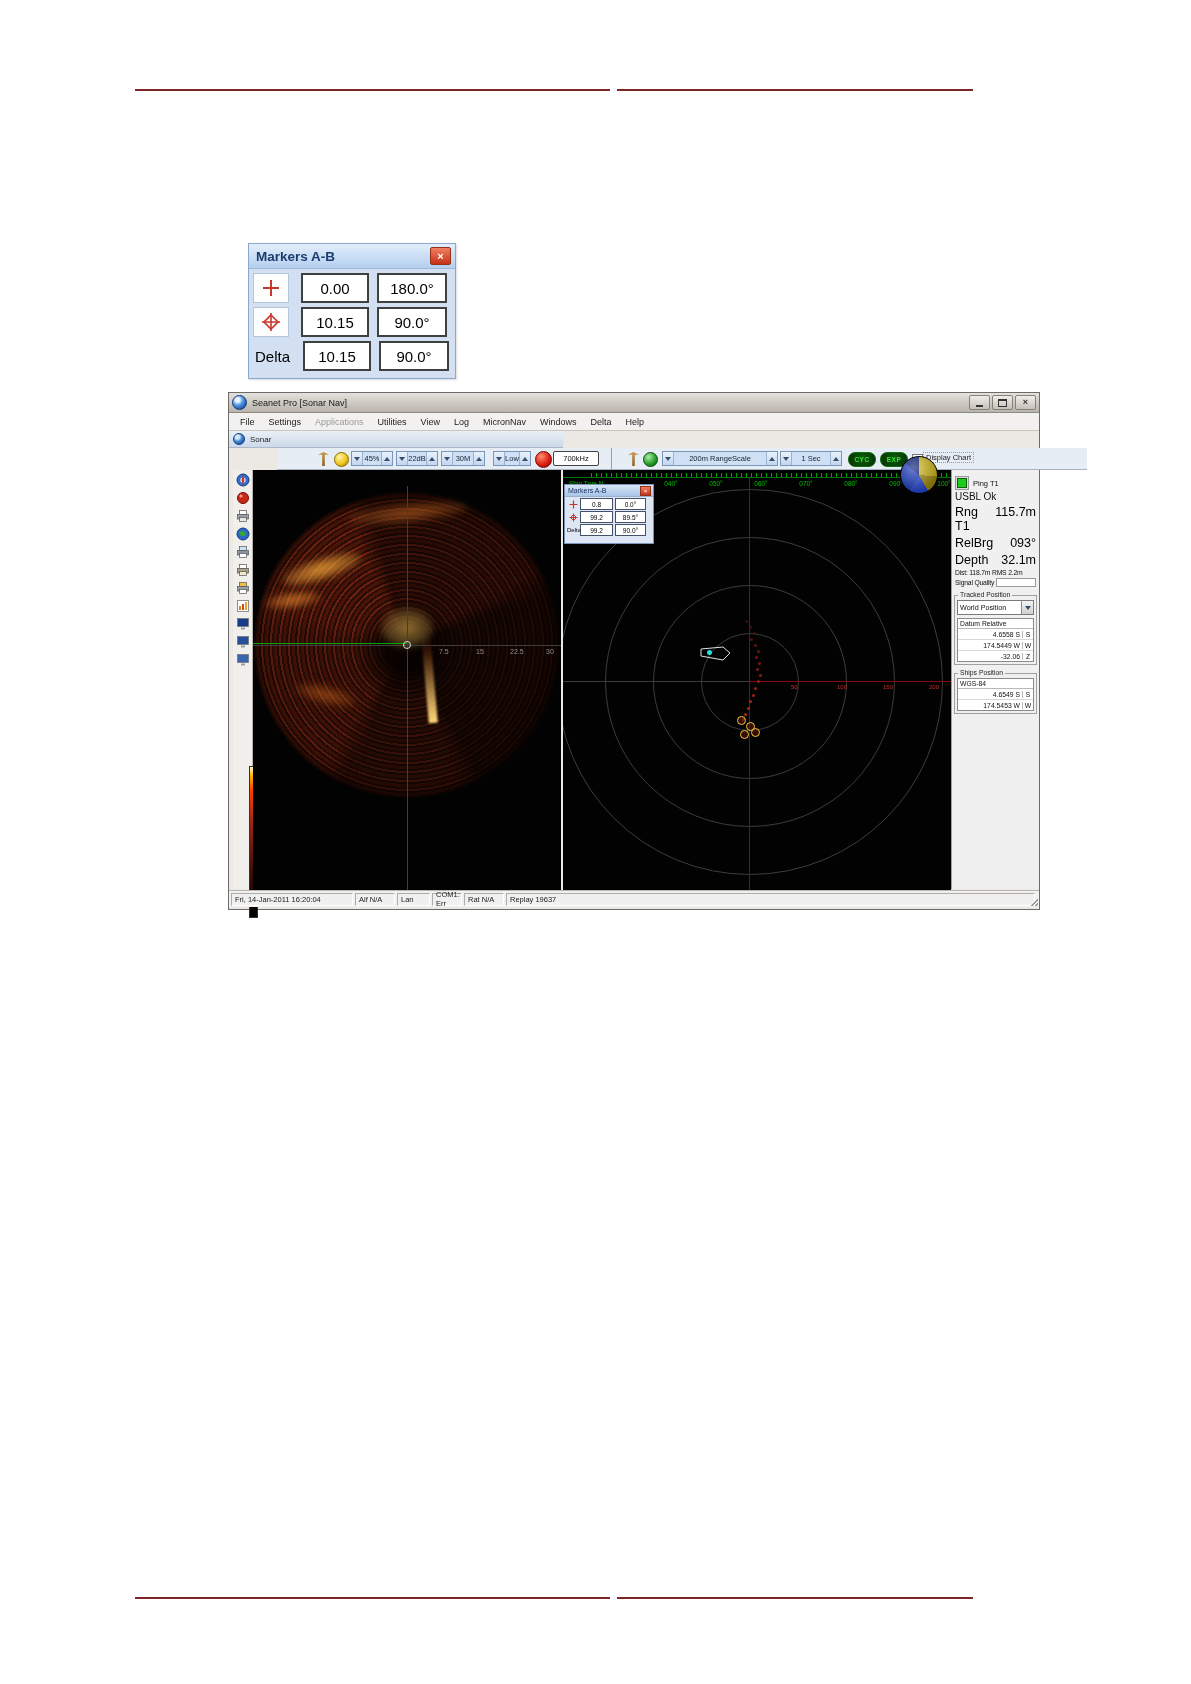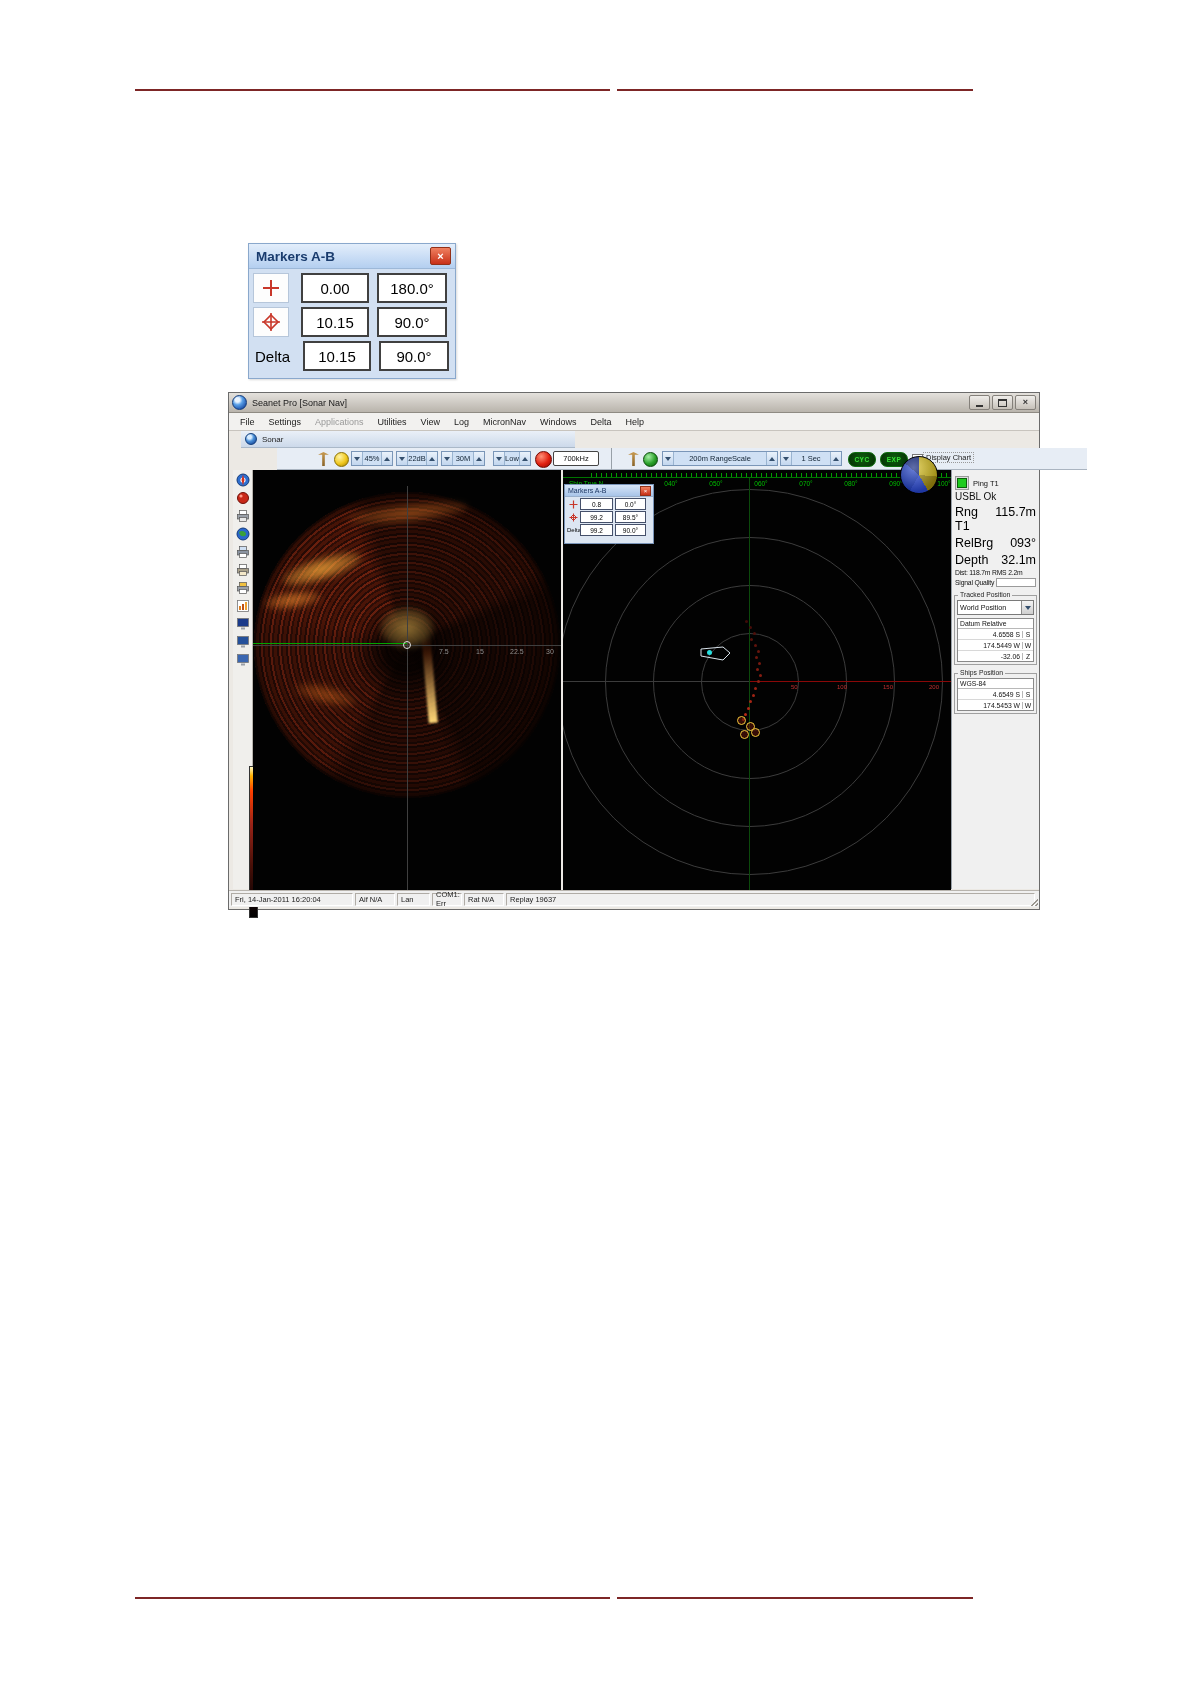"Sonar" div.phdr { left: 12px -> 0 }
